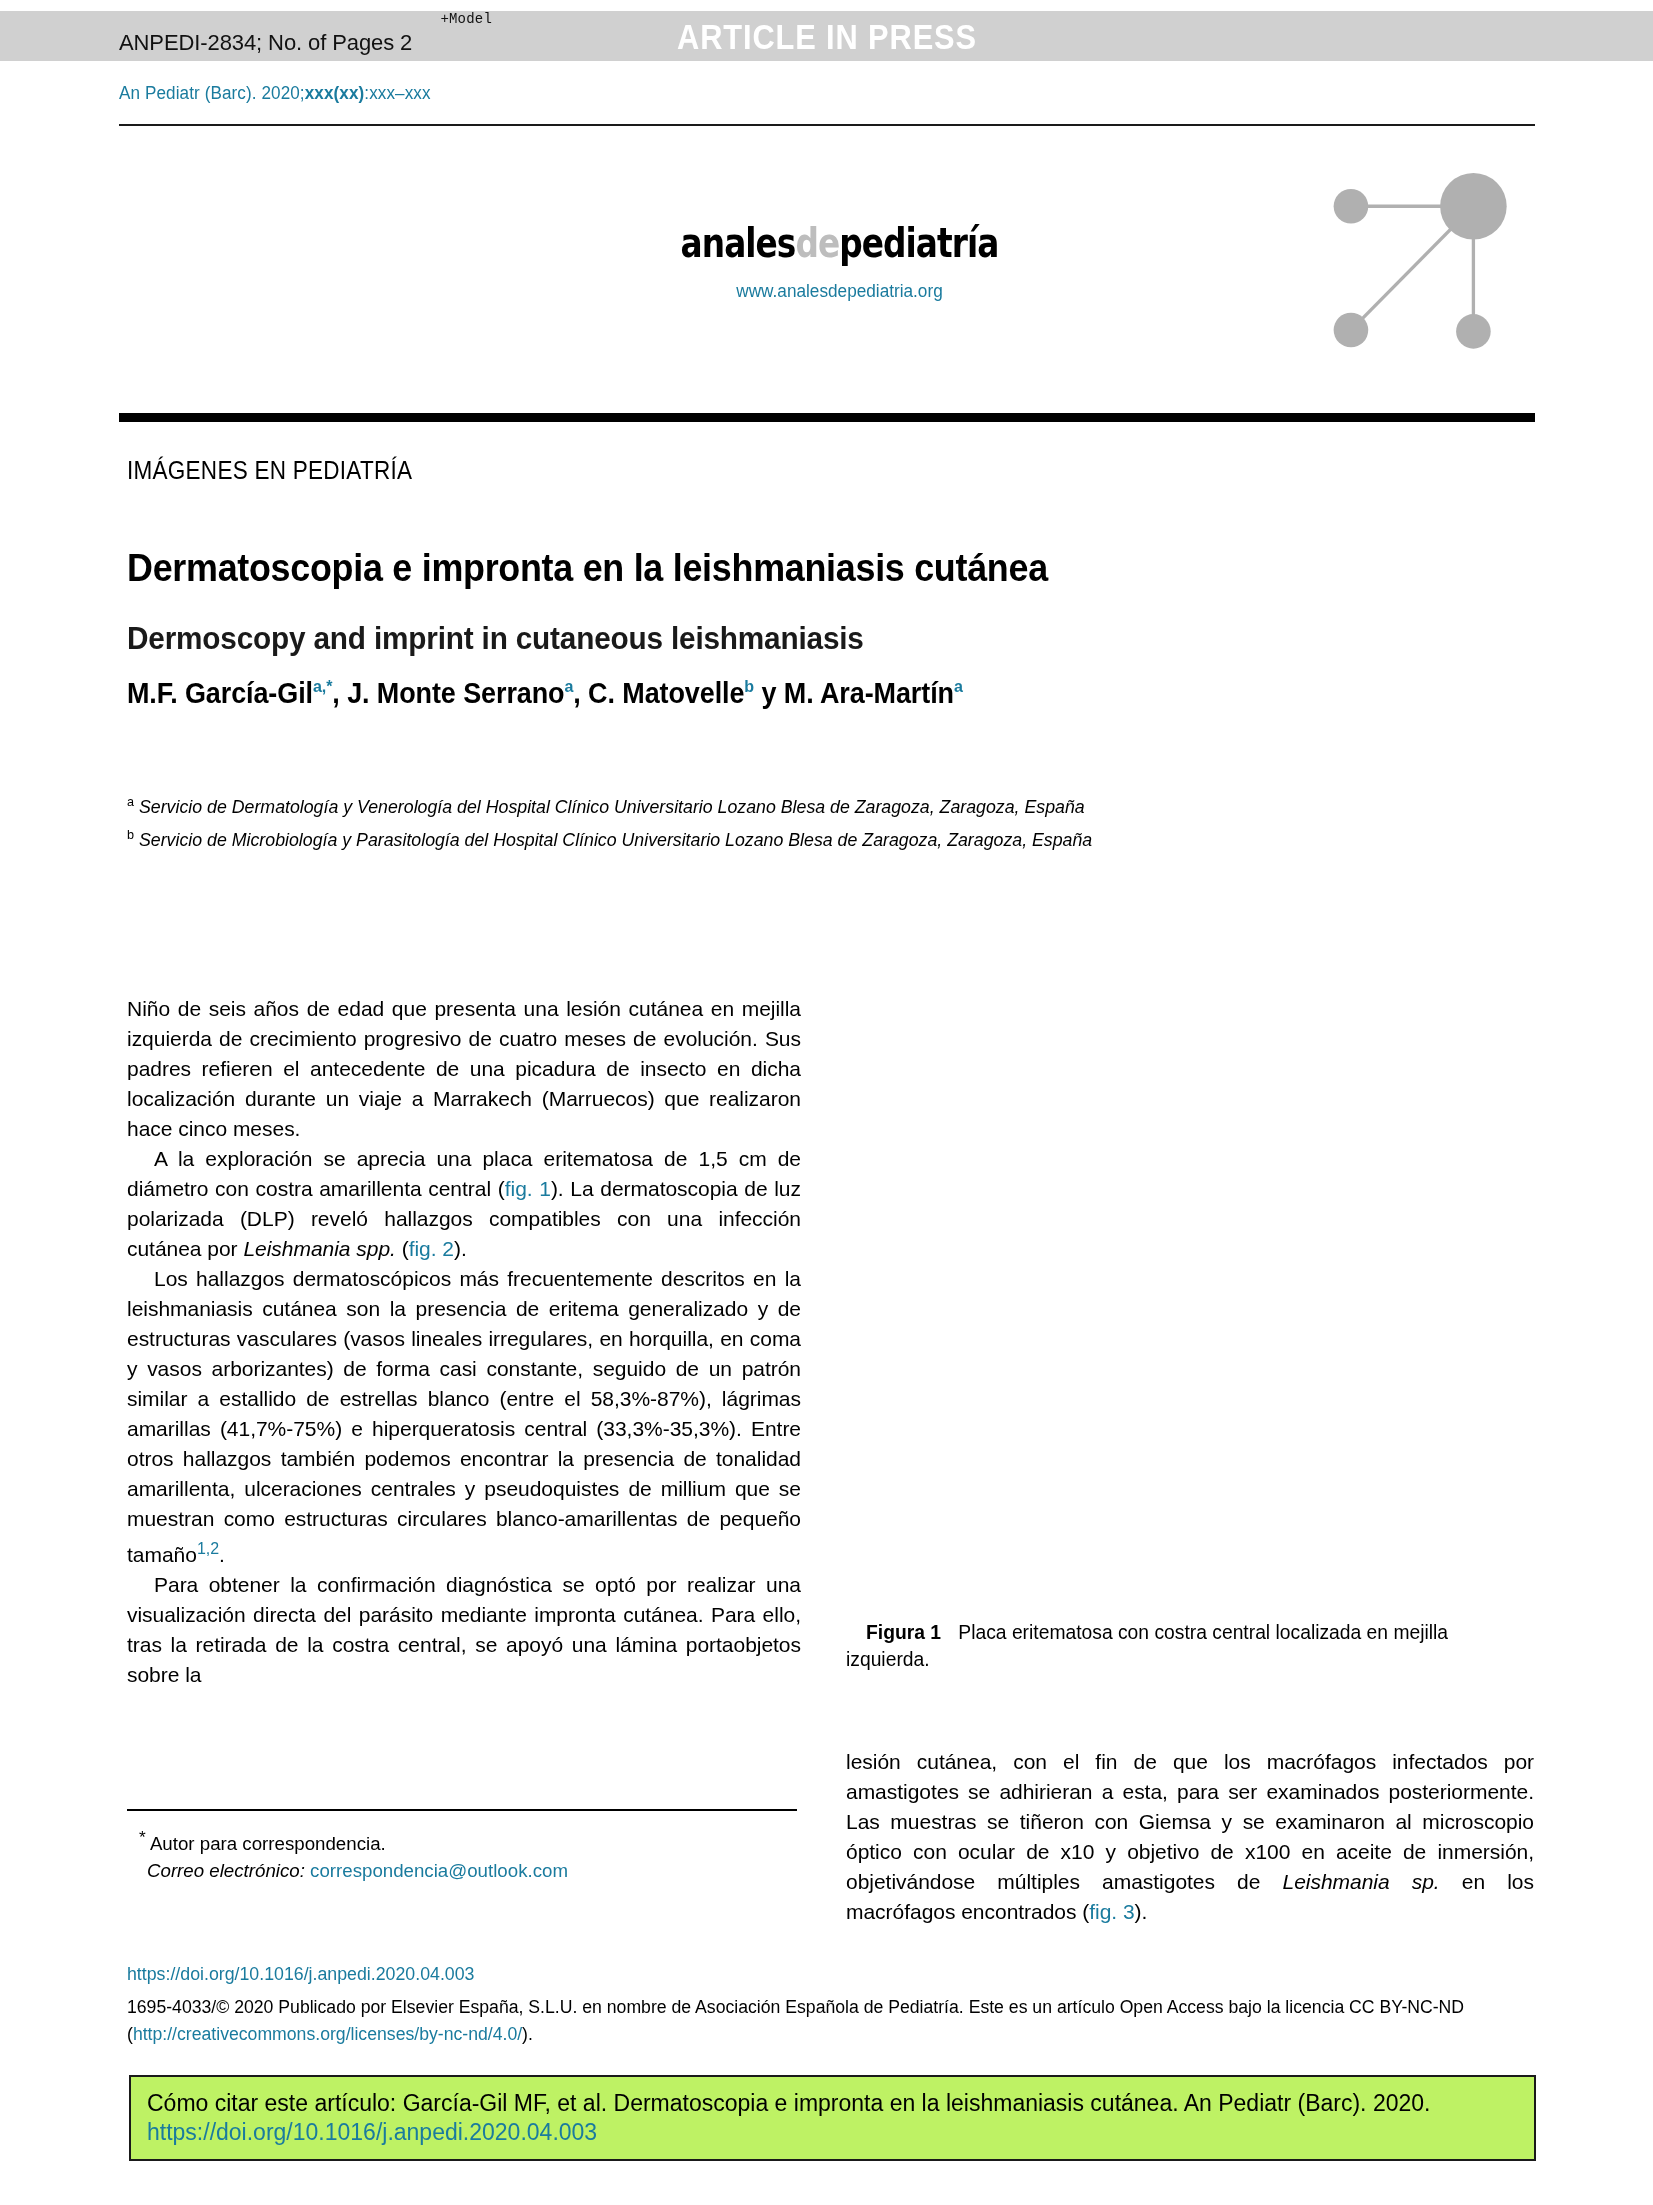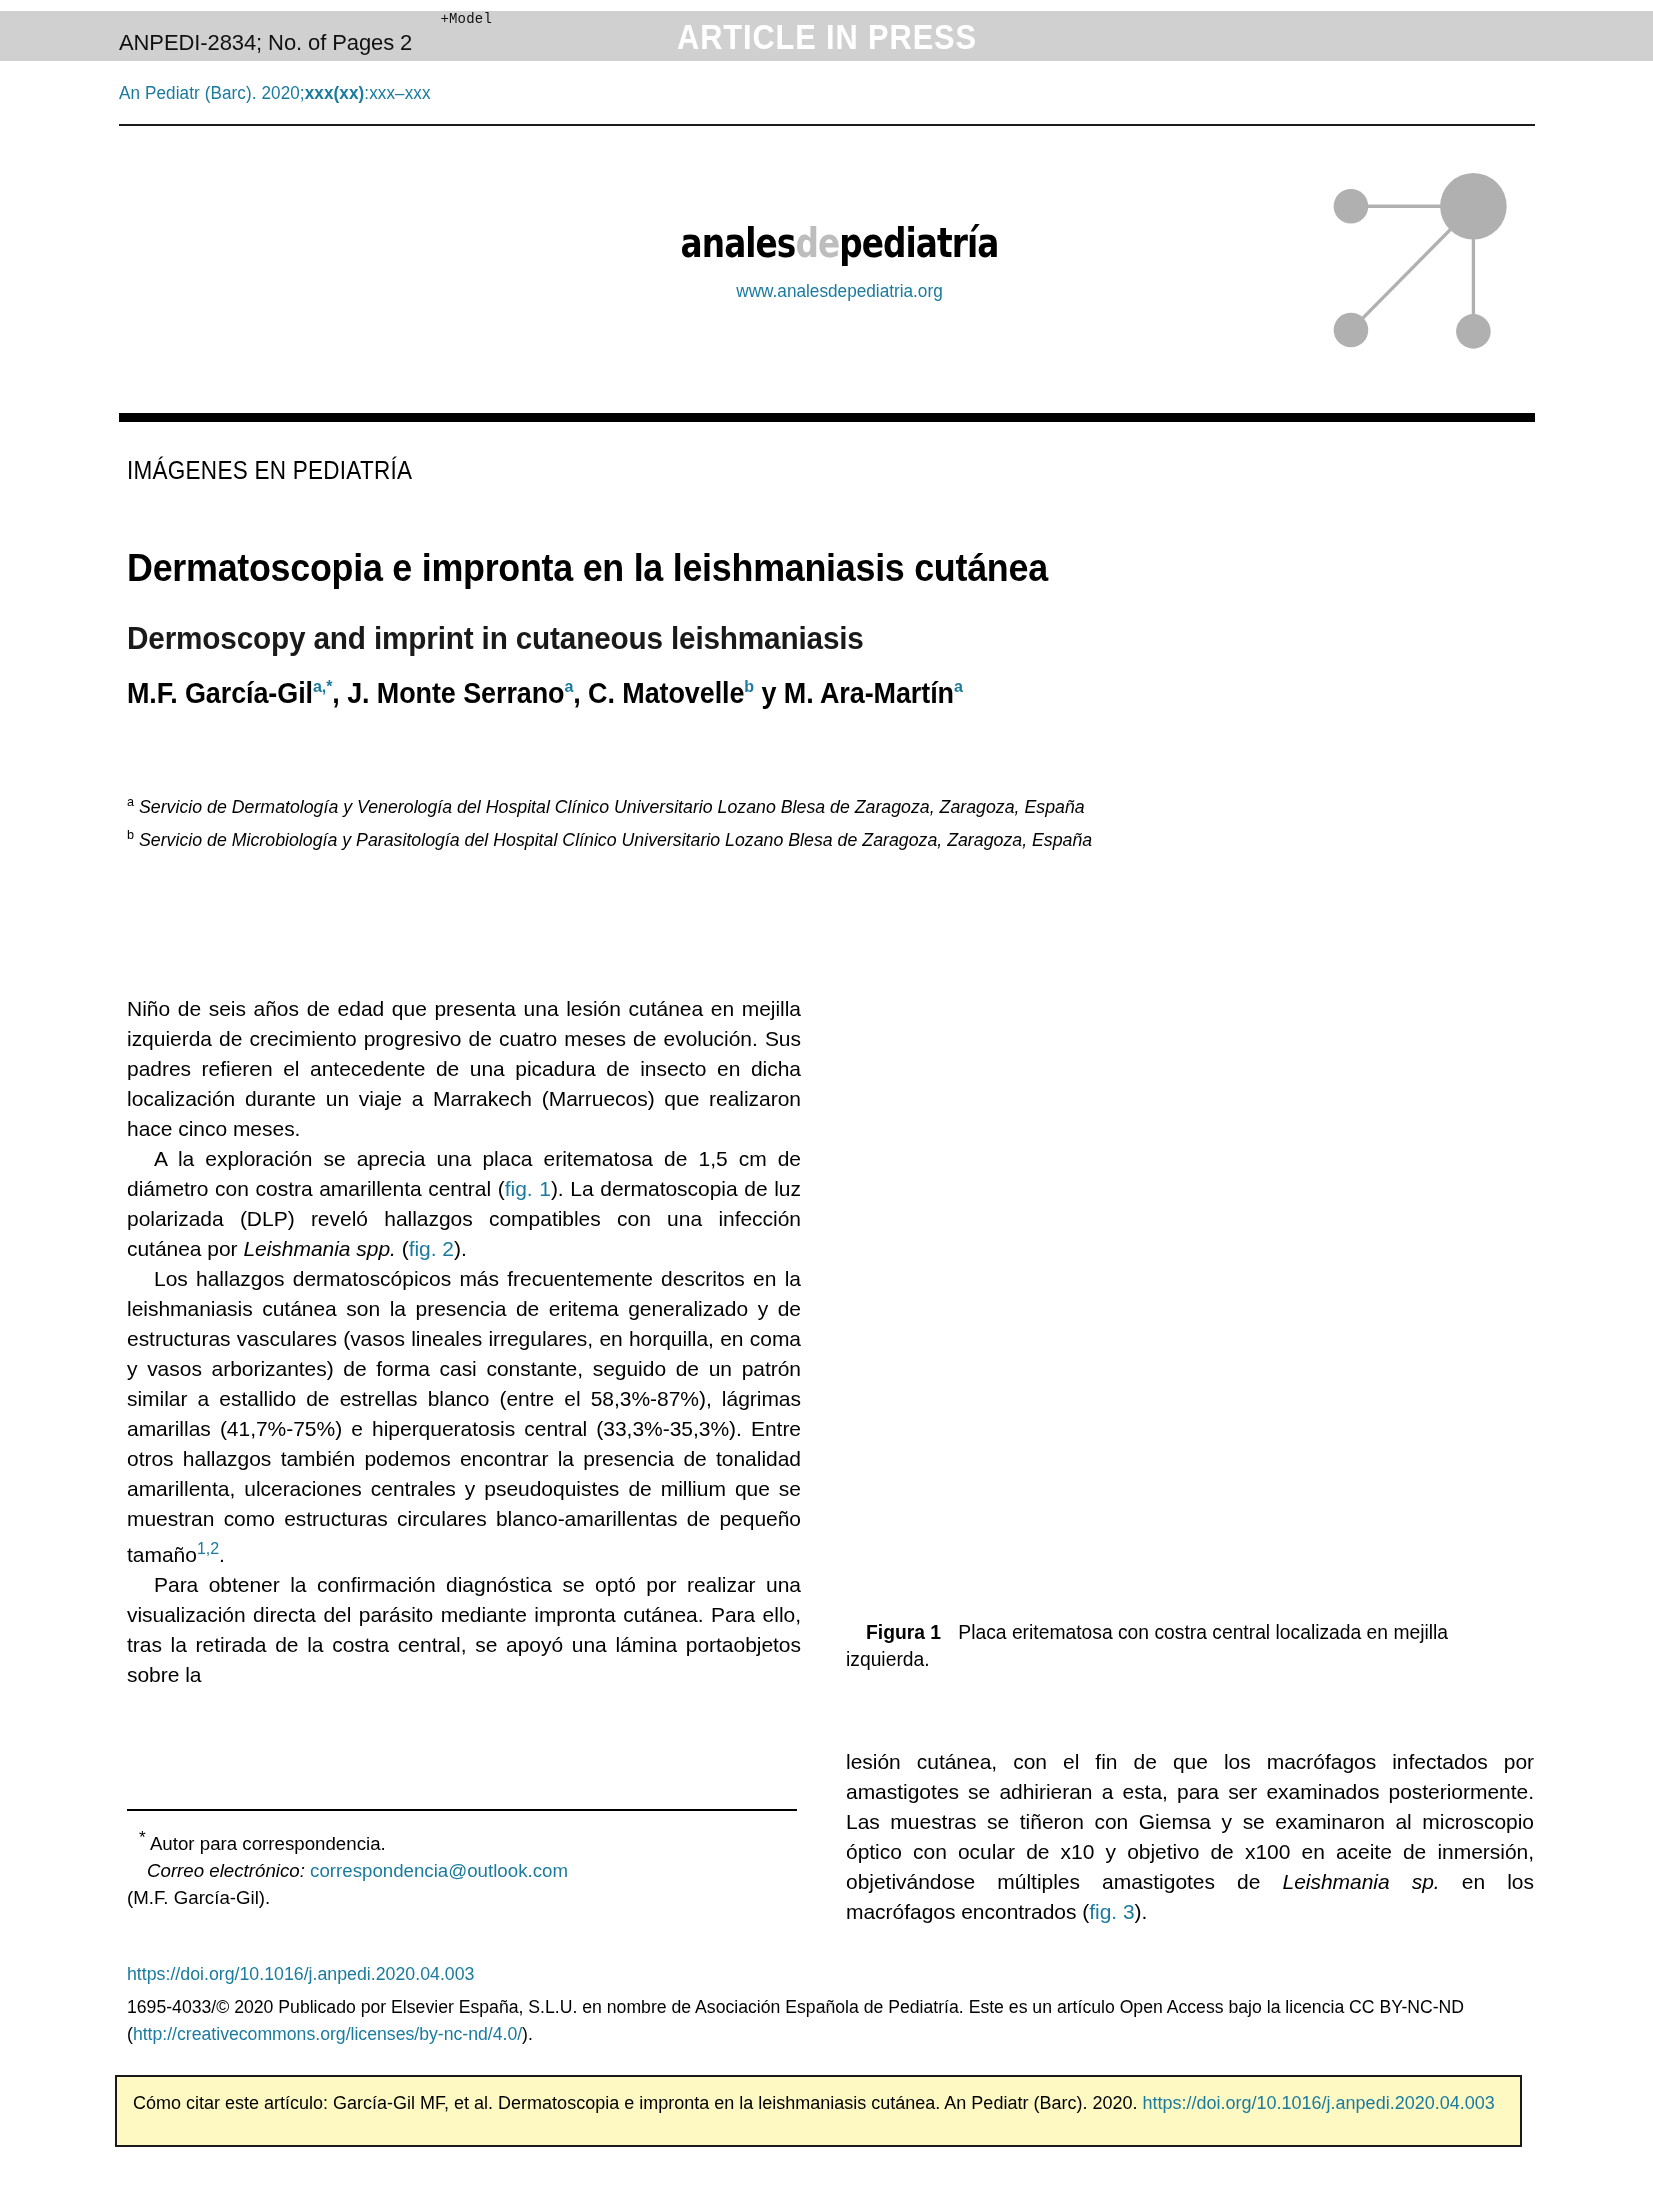"(M.F. García-Gil)." div { html: <div>(M.F. García-Gil).</div> -> none }
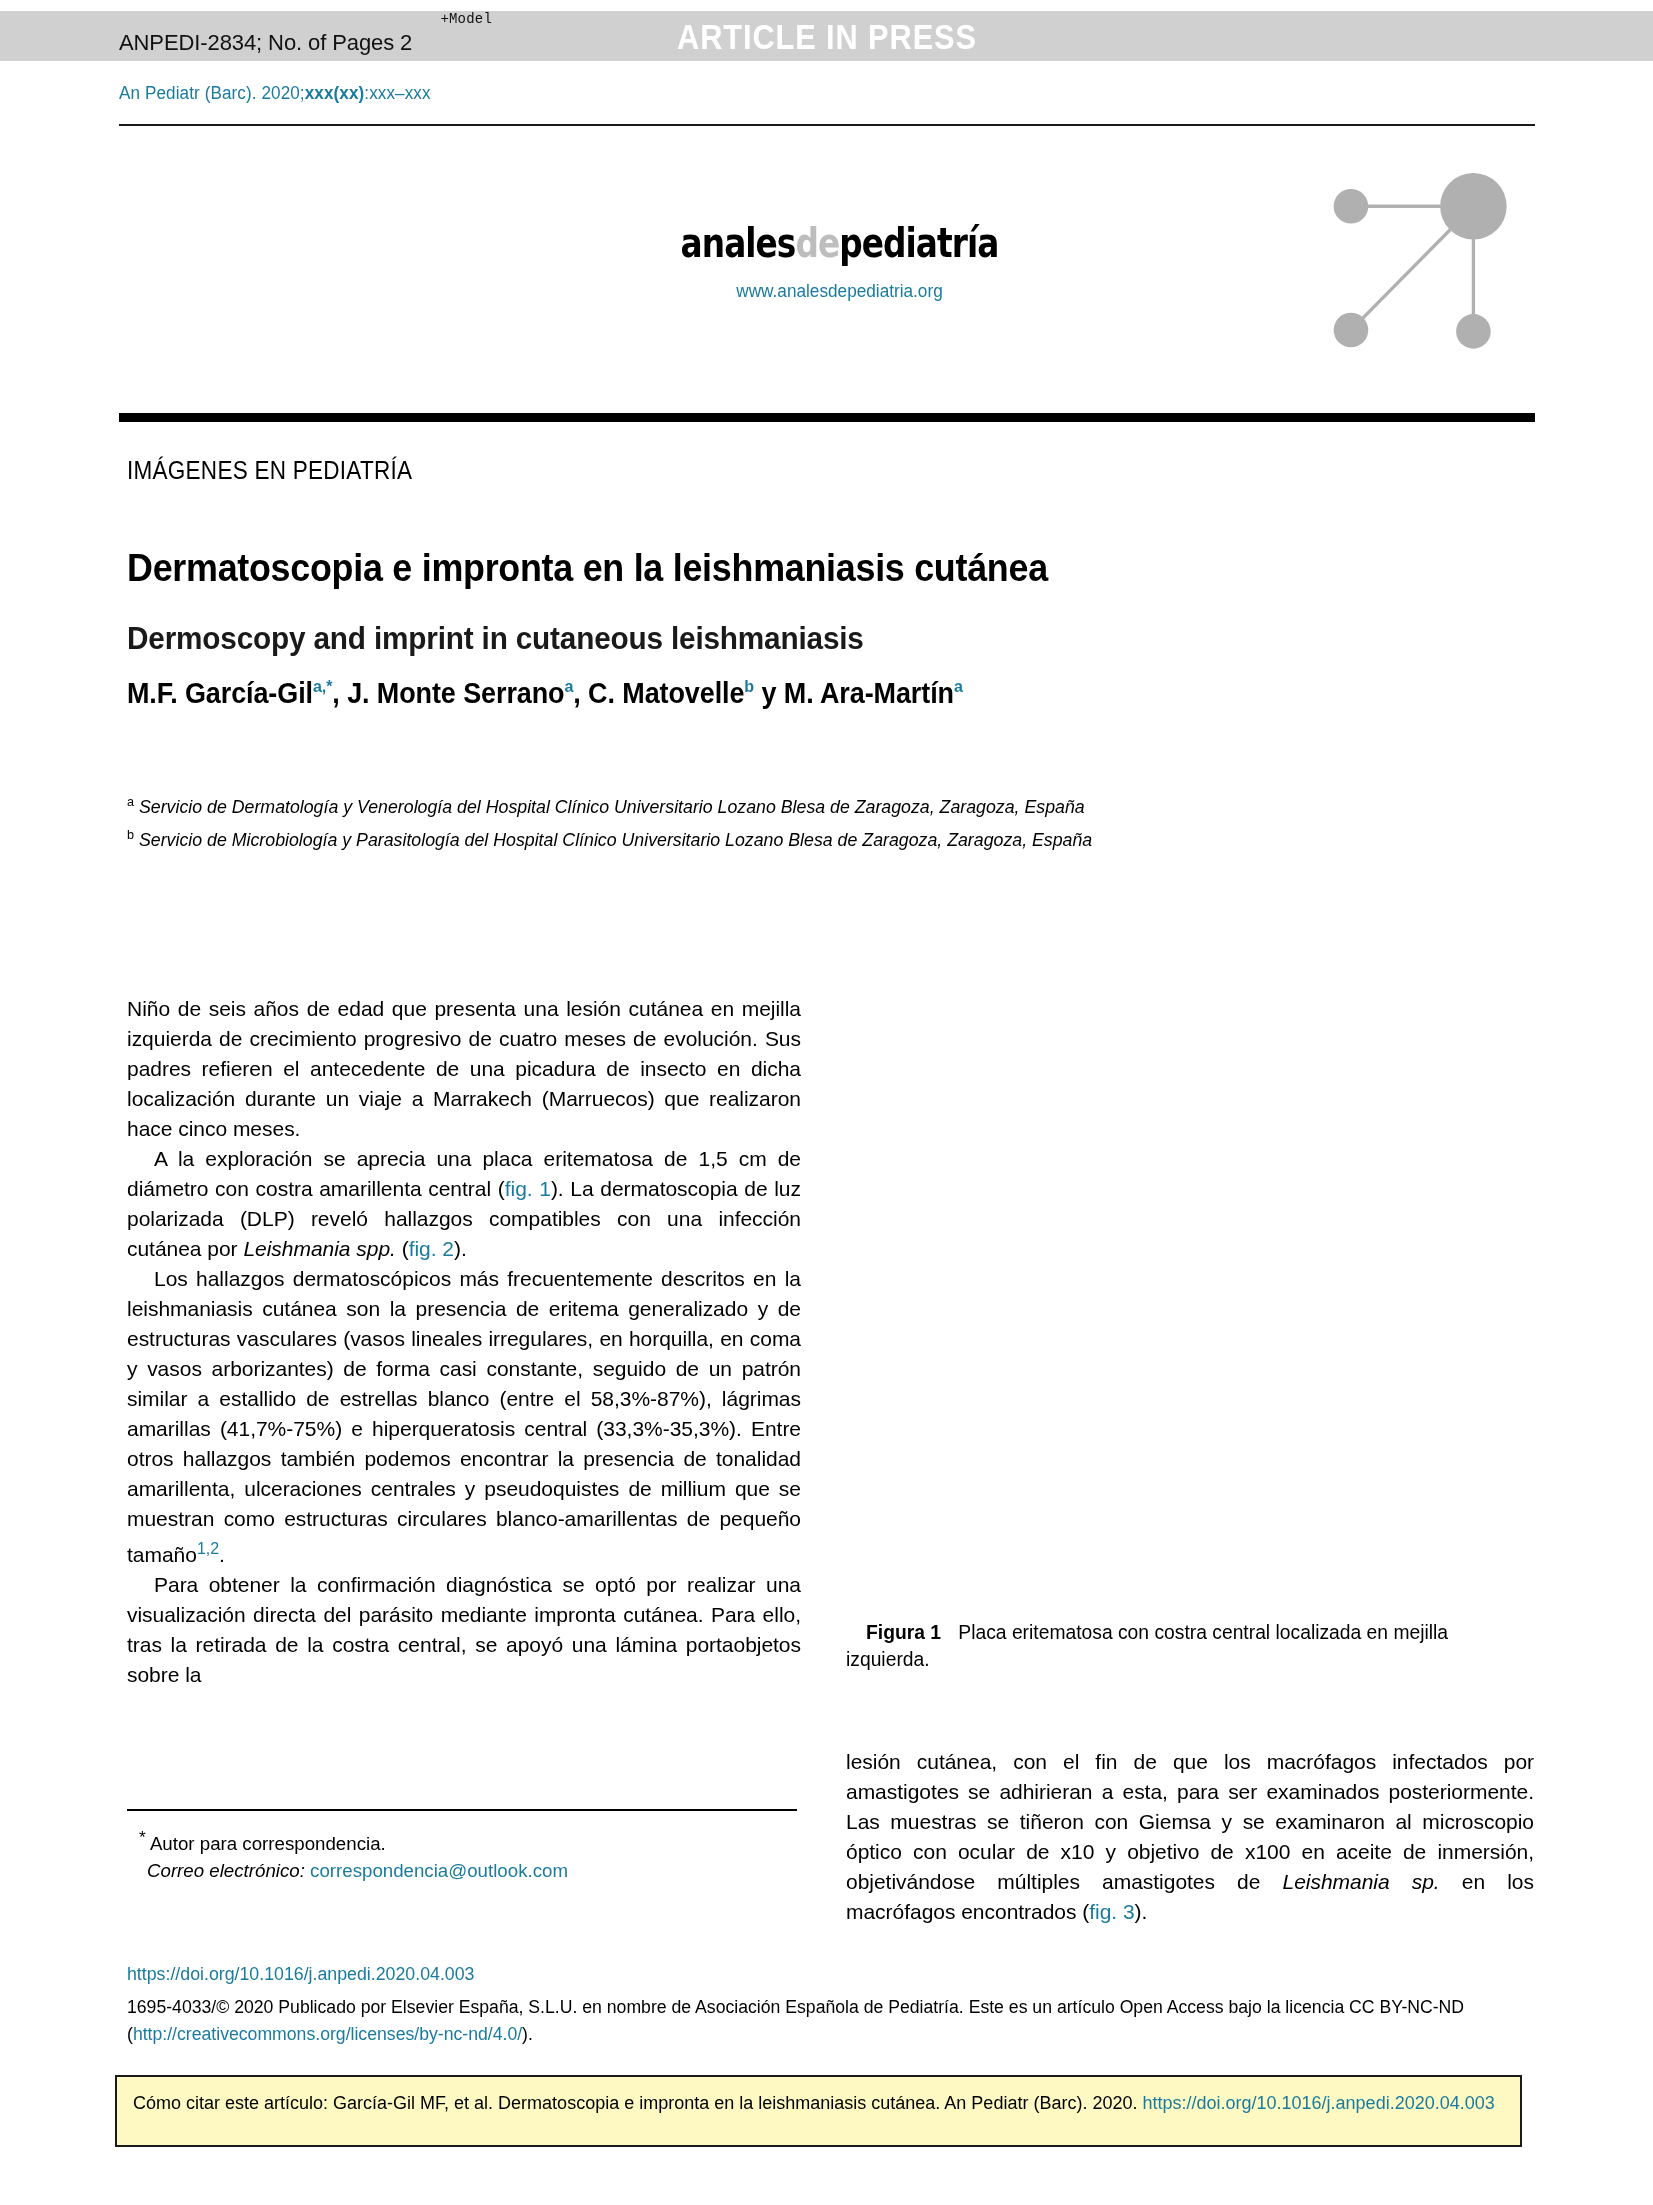"Cómo citar este artículo: García-Gil" #cite-box { background: #fef9c3 -> #bef264; font-size: 18px -> 23px; left: 115px -> 129px }
